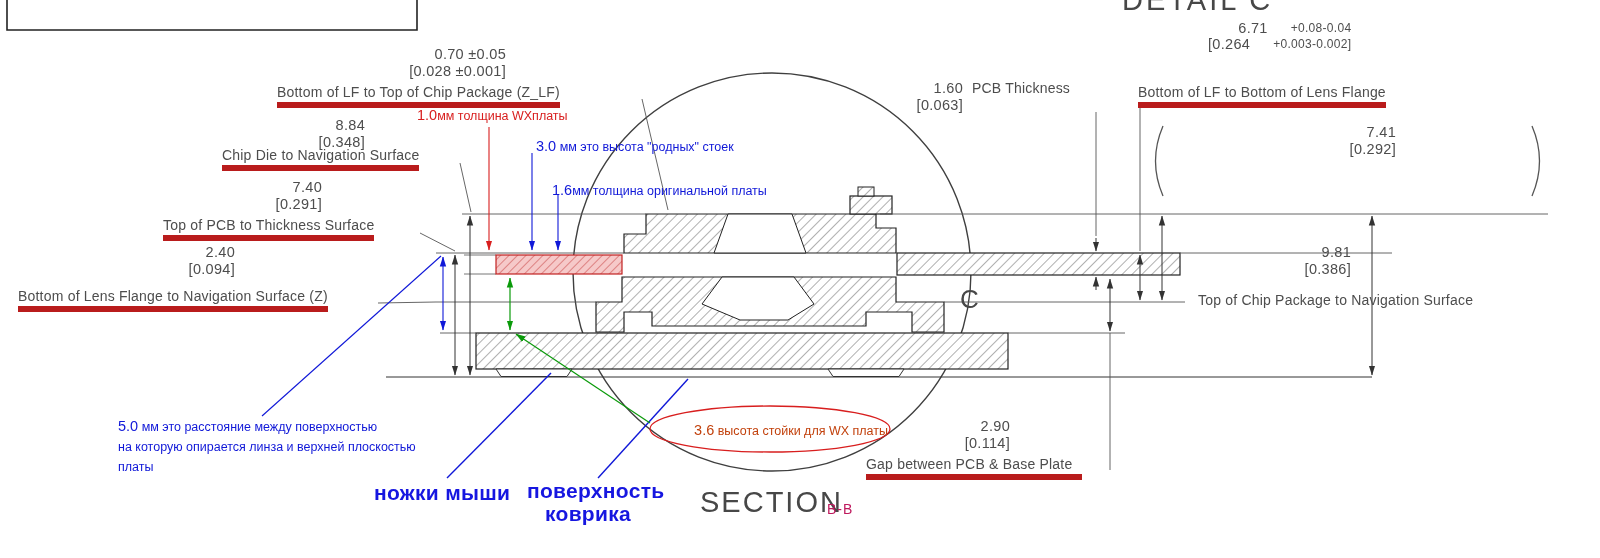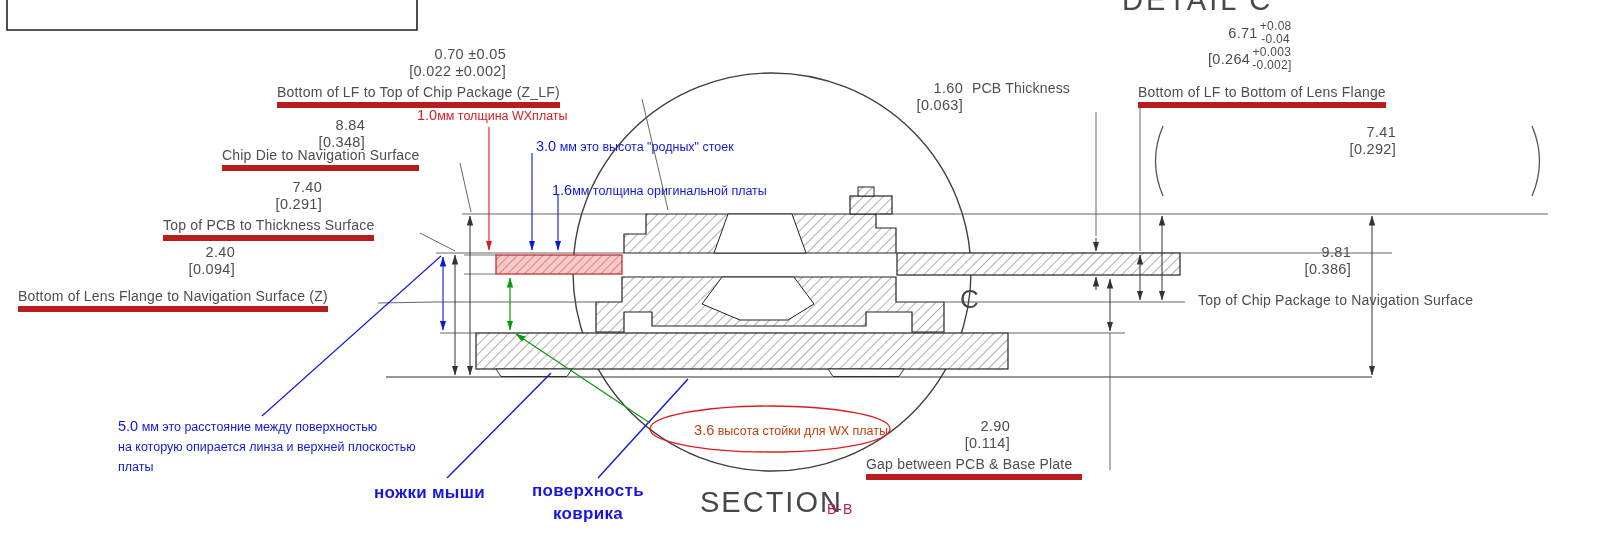"6.71" .tolrow { gap: 2px -> 23px }
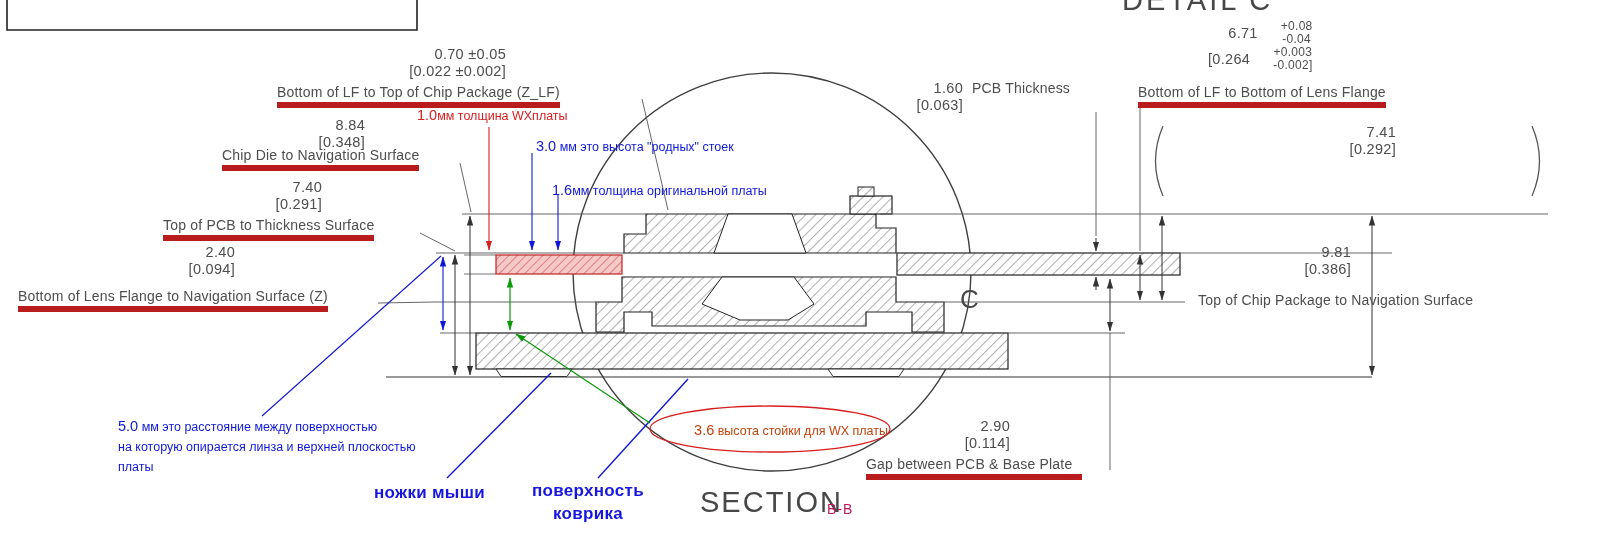"+0.08" .tolcol { flex-direction: column -> row; text-align: center -> left }
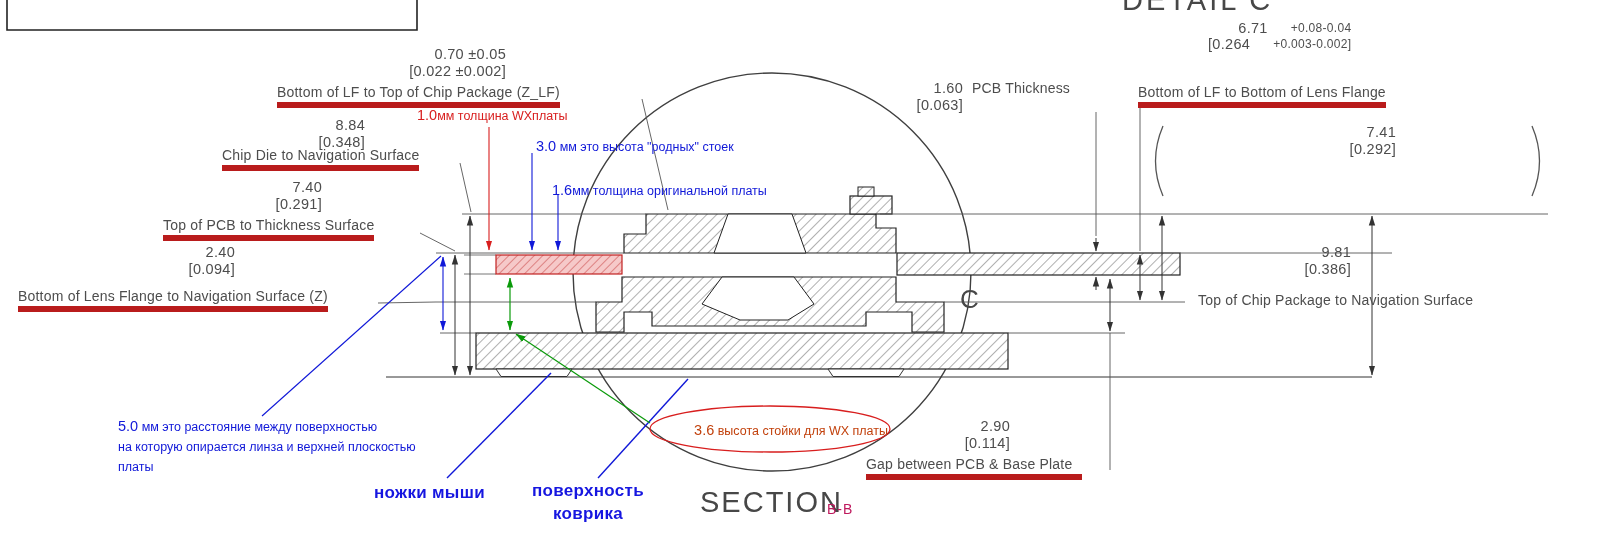"[0.022 ±0.002]" div { text: 0.022 ±0.002 -> 0.028 ±0.001 }
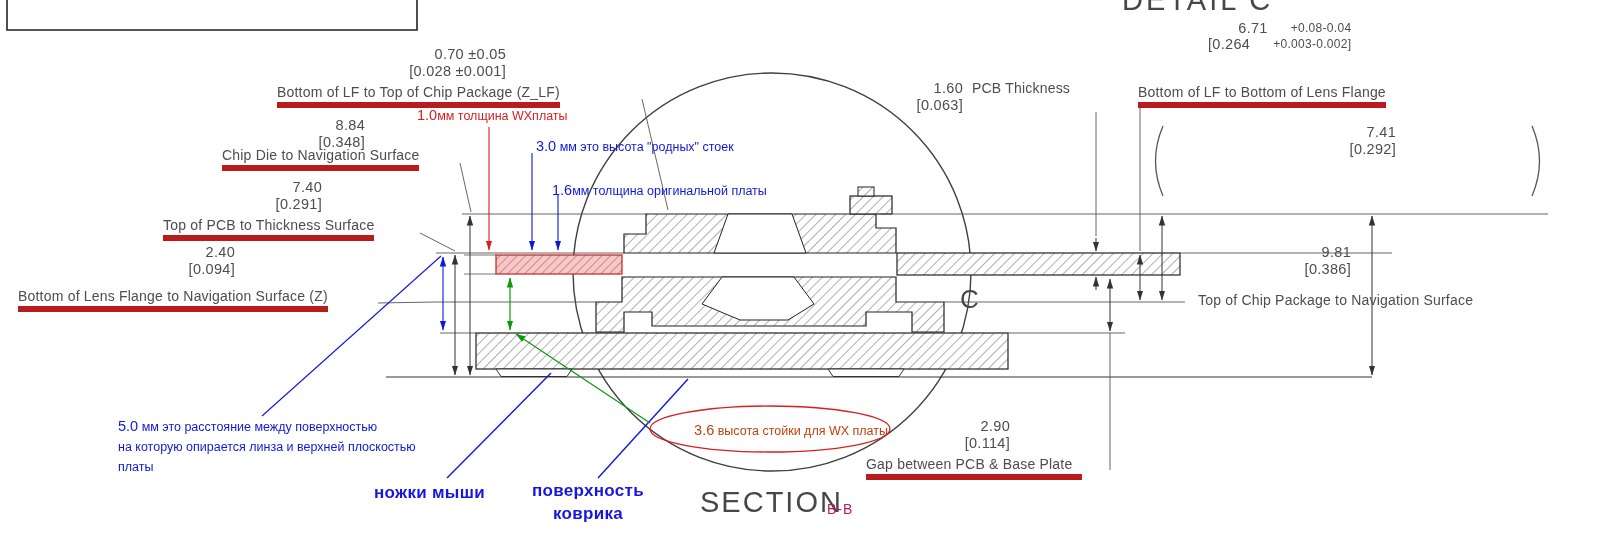"ножки мыши" .bluebig { font-size: 17px -> 21px }
